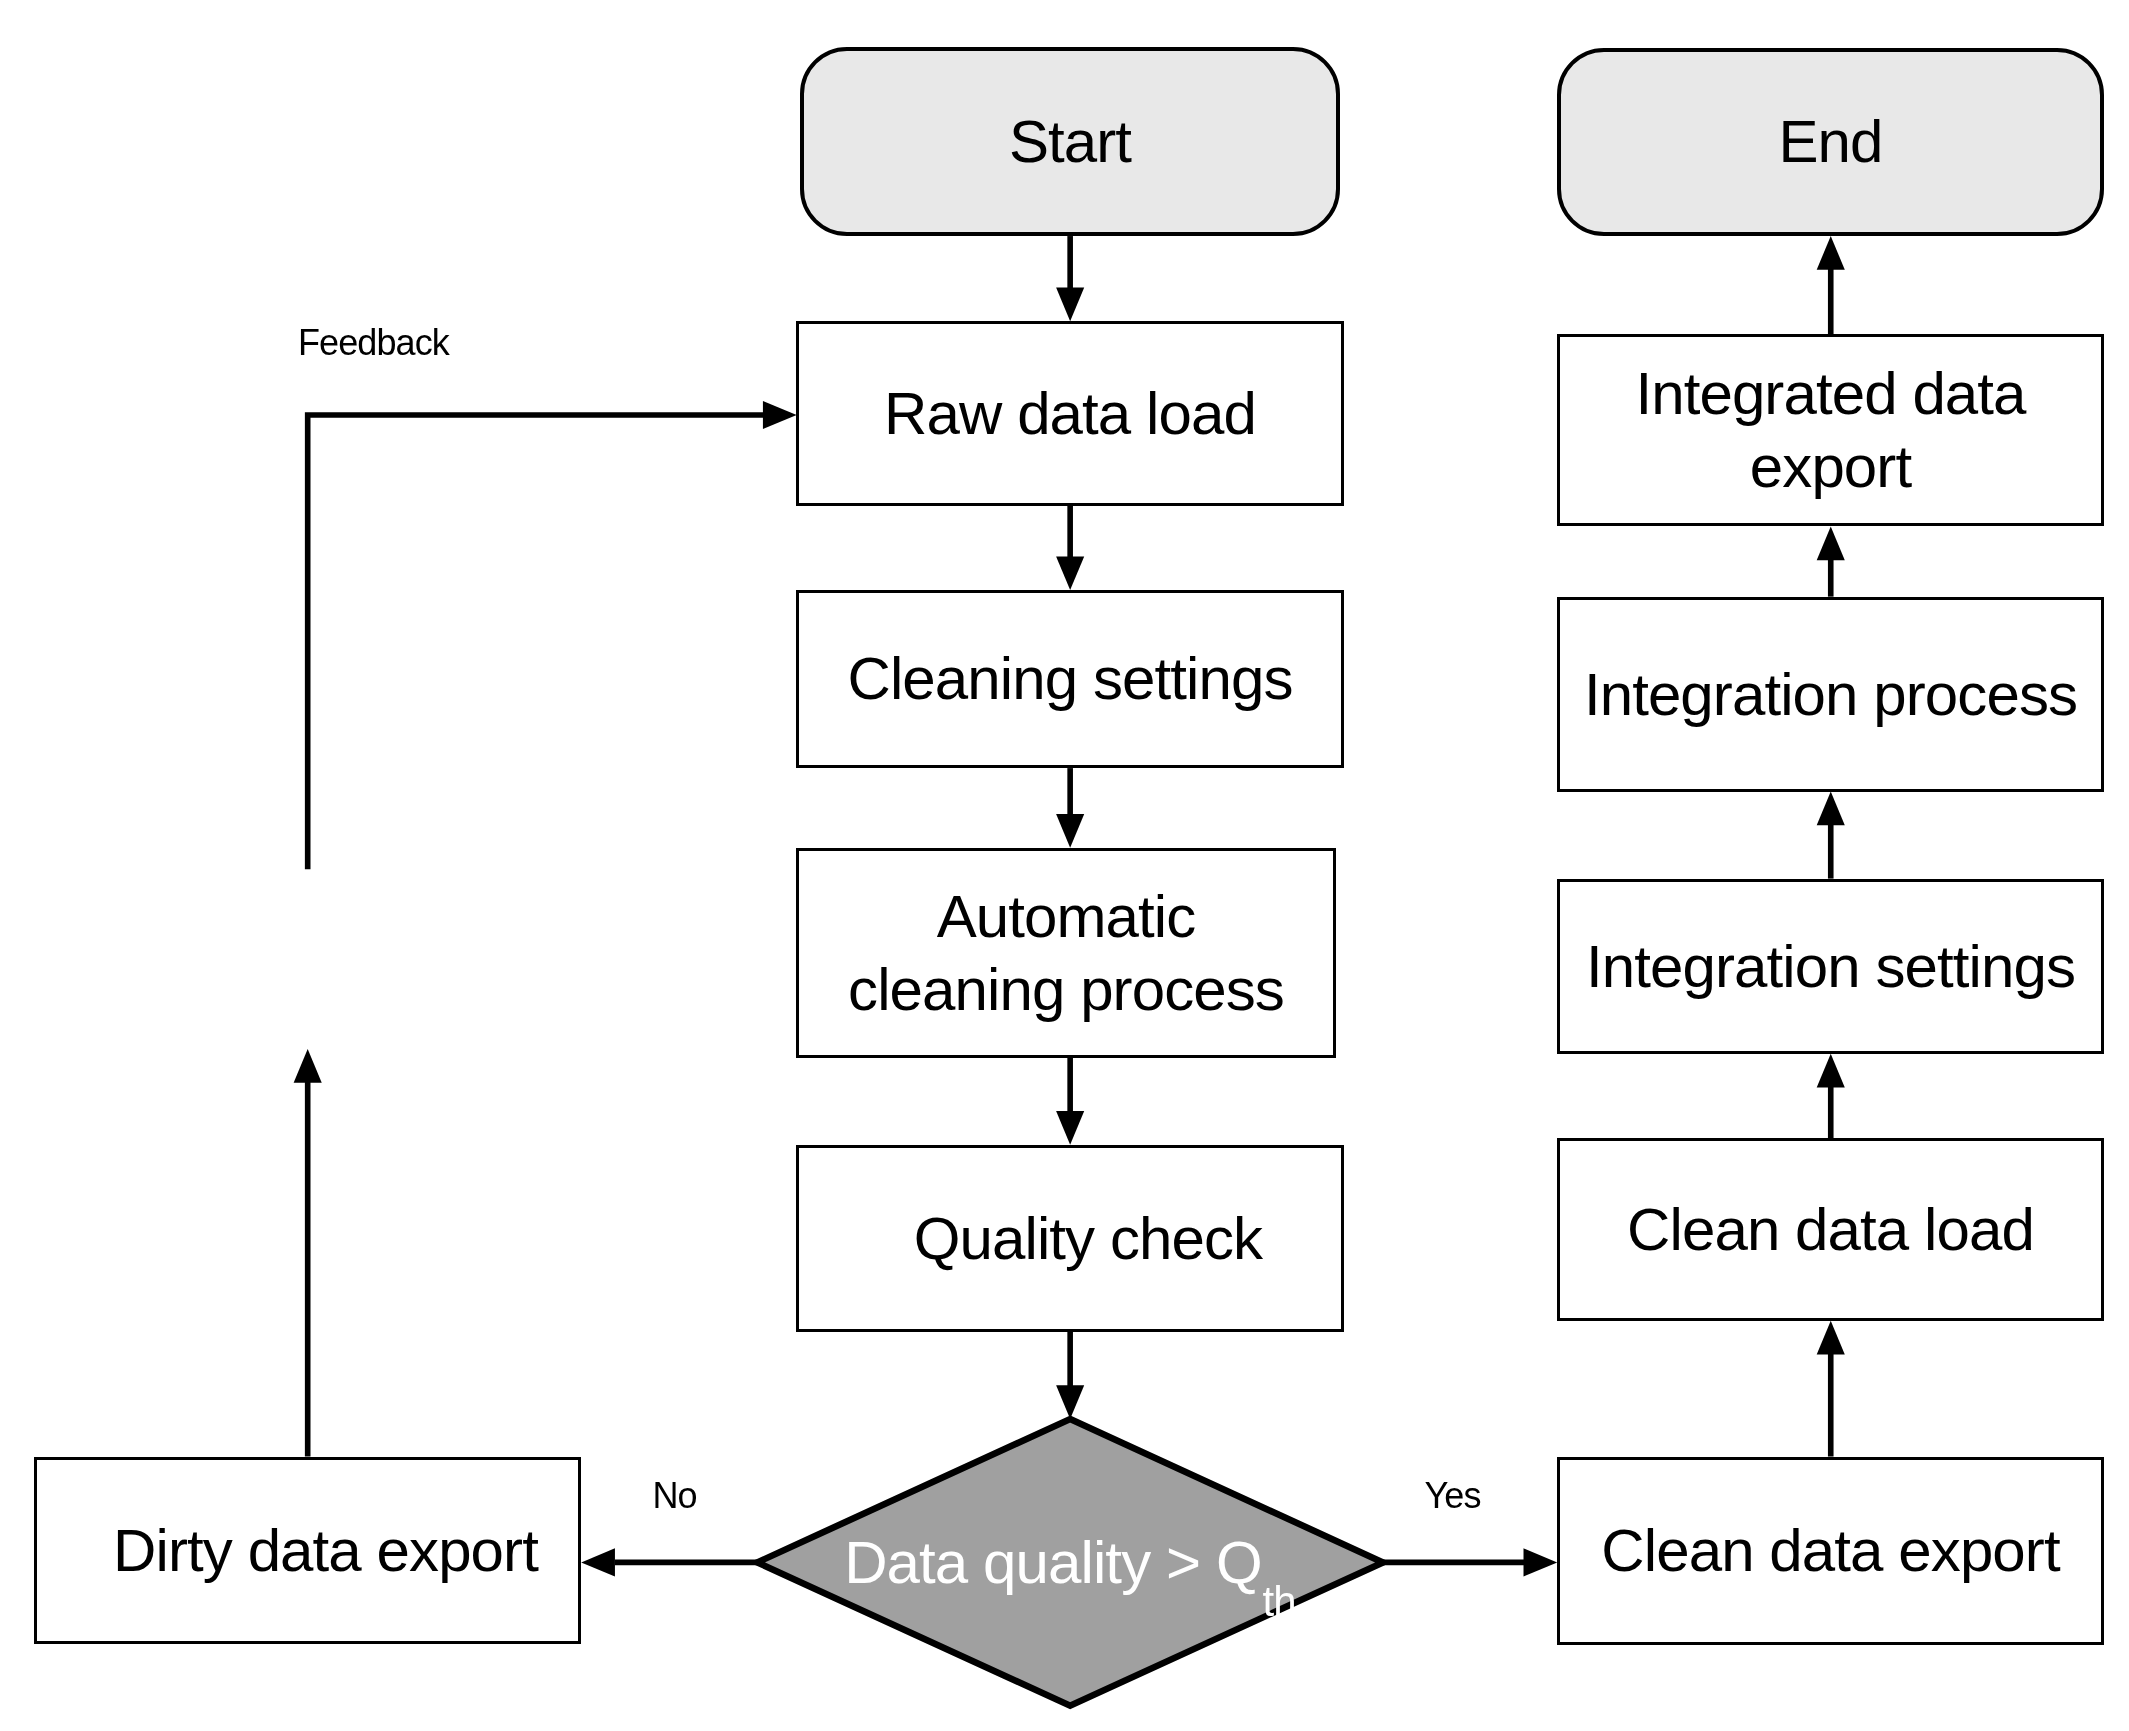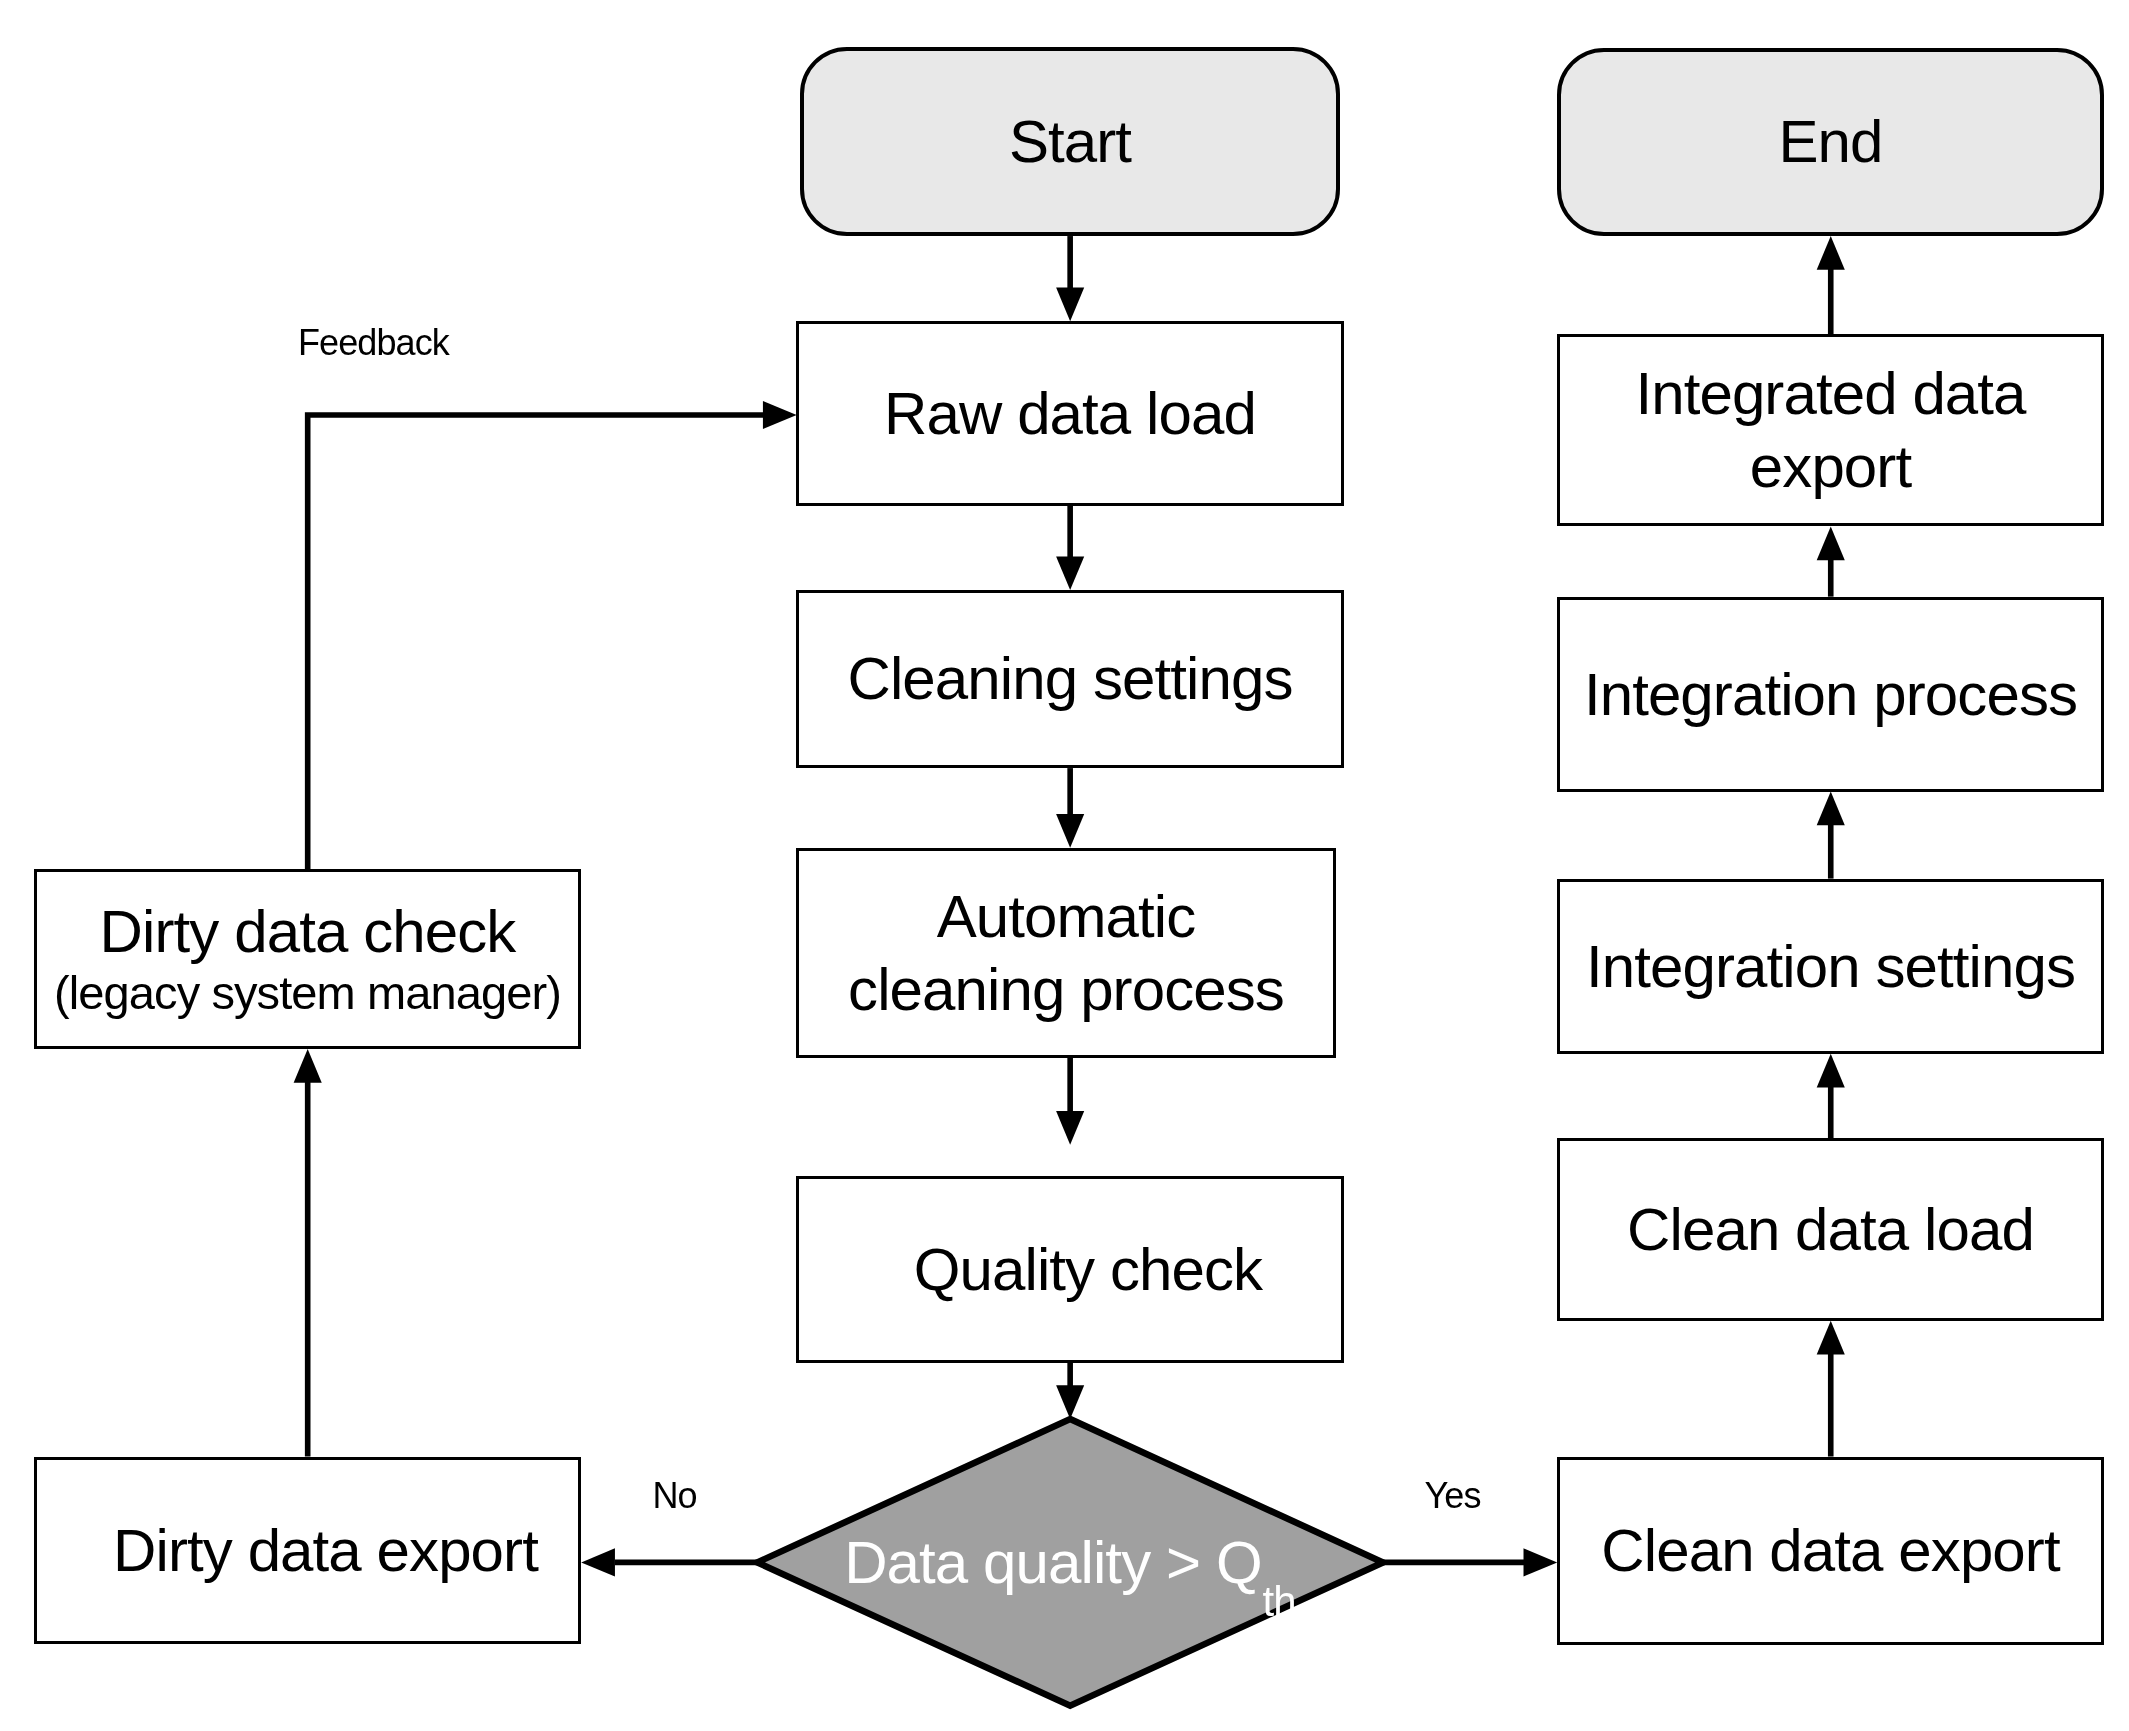"Dirty data check" div.node { html: <div> <span>Dirty data check</span> <span>(legacy system manager)</span> </div> -> none }
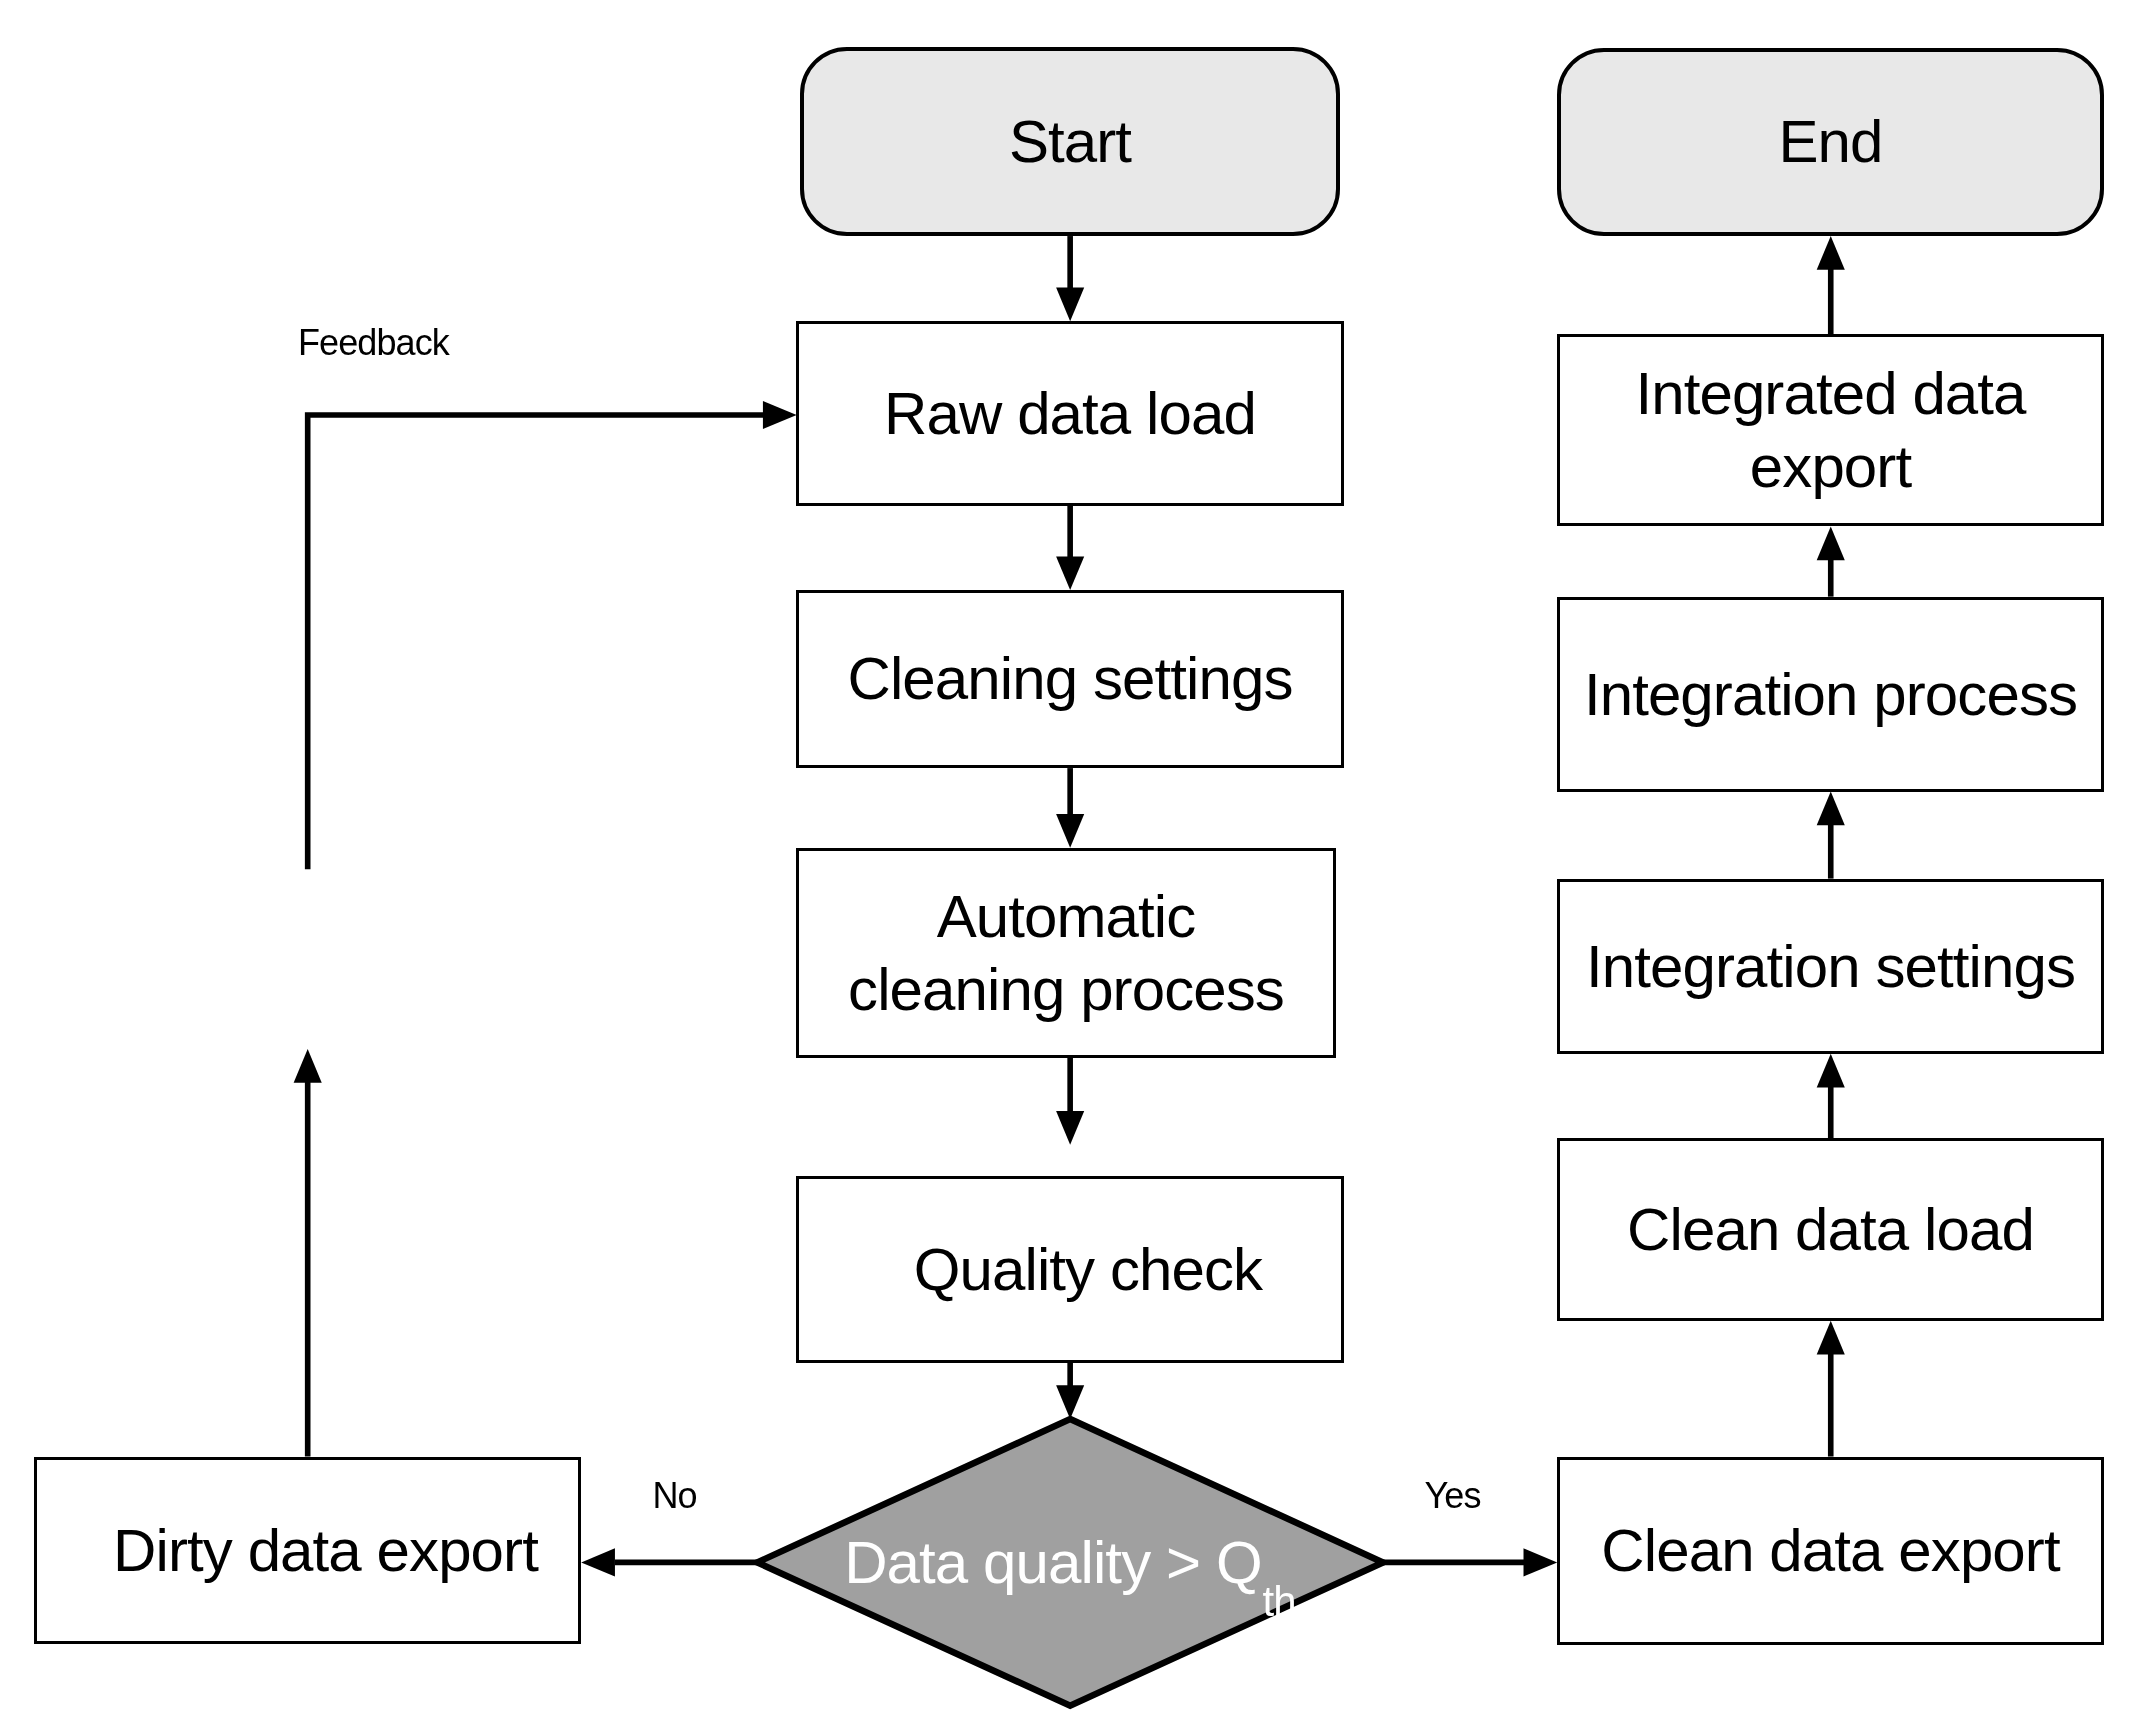"Quality check" div.node { top: 1176px -> 1145px }
